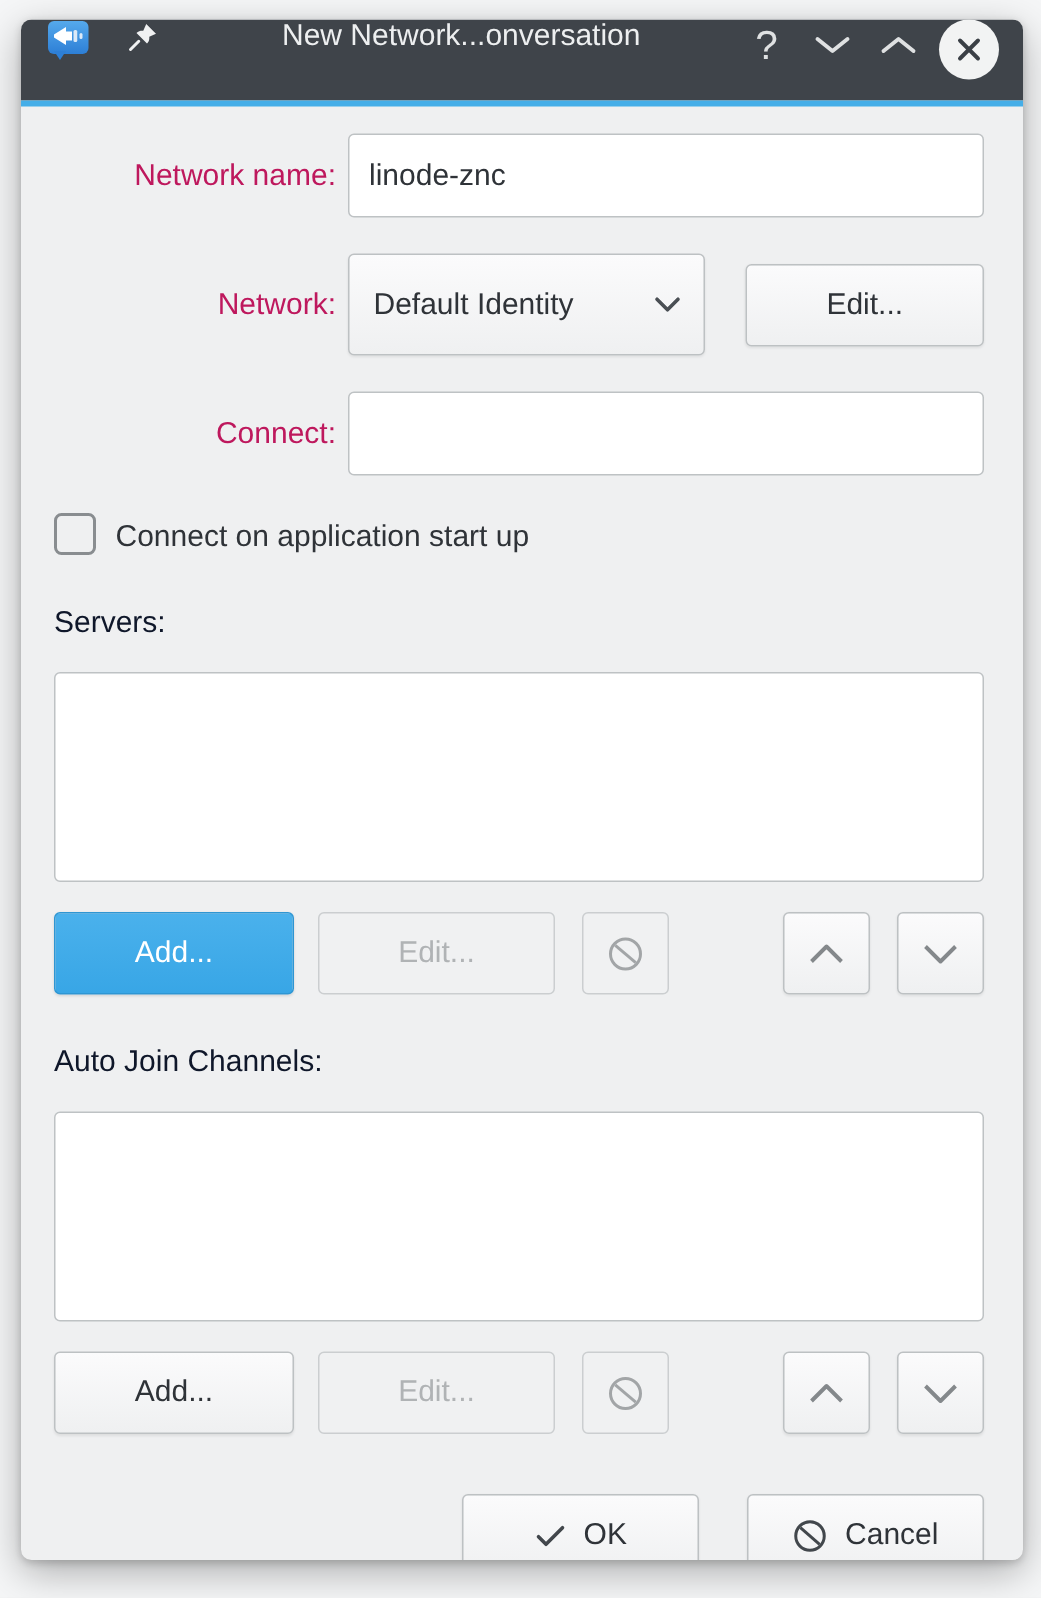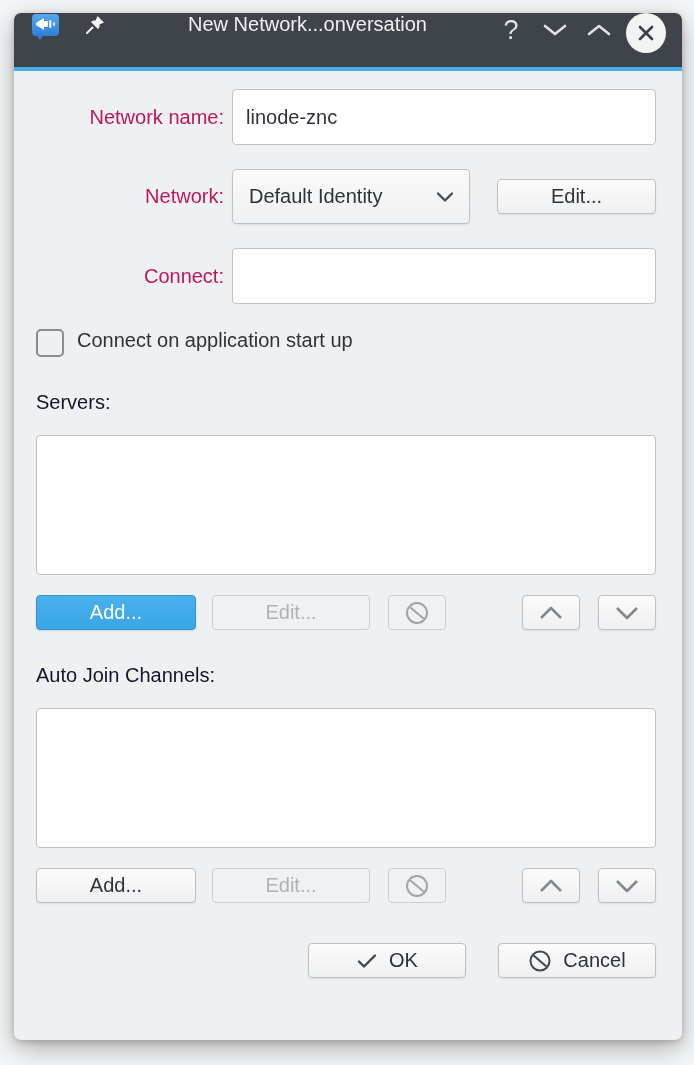"Default Identity" .combo { height: 55px -> 68px }
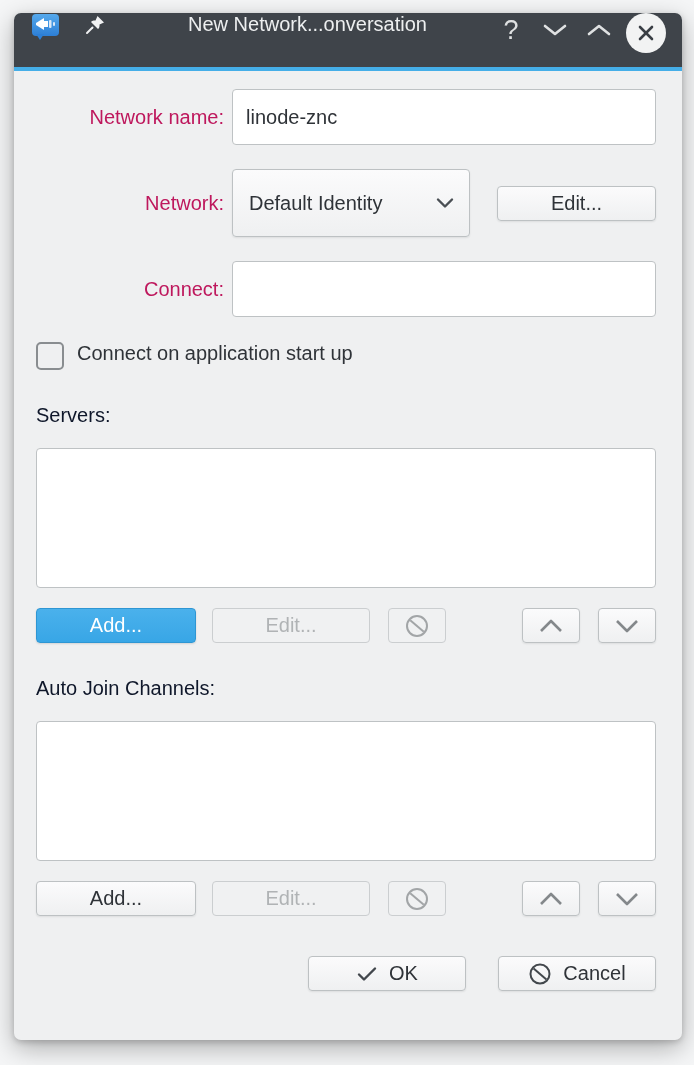"Edit..." .btn { height: 35px -> 55px }
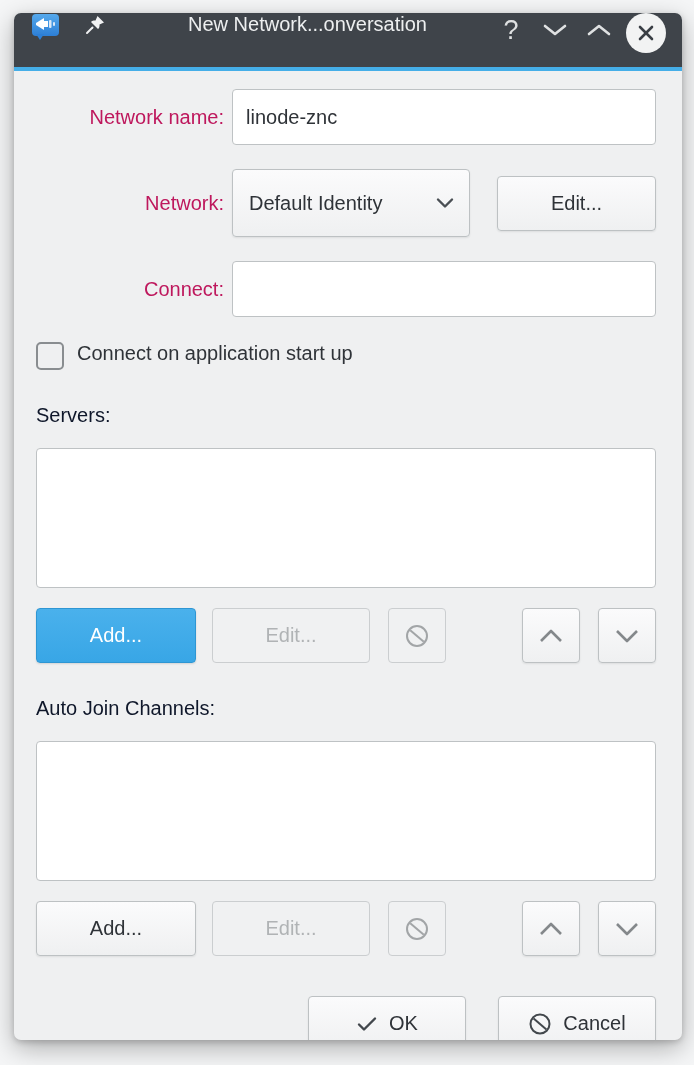"Connect on application start up" .checkbox-row { align-items: flex-start -> flex-end }
